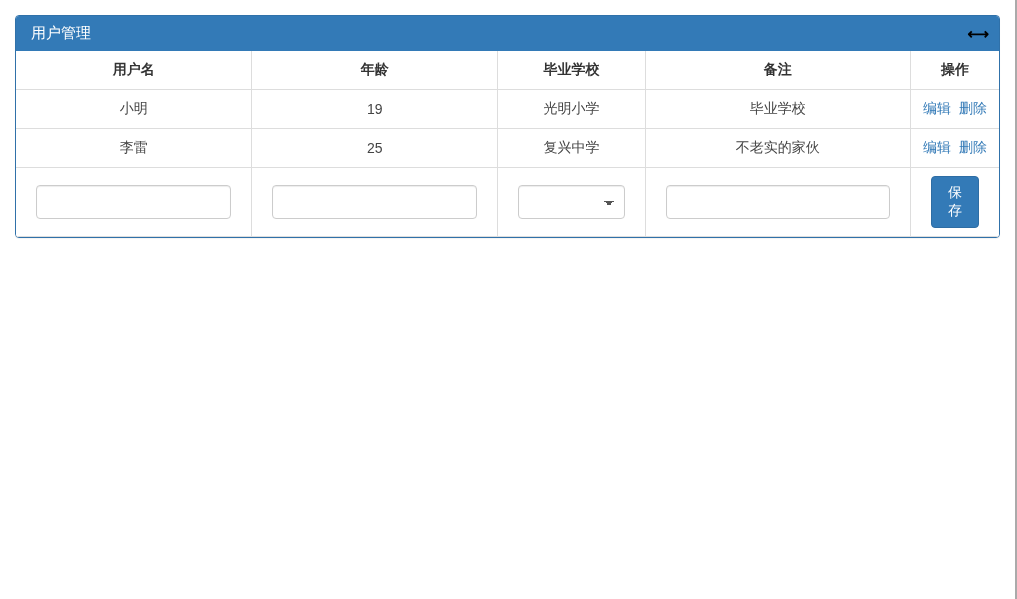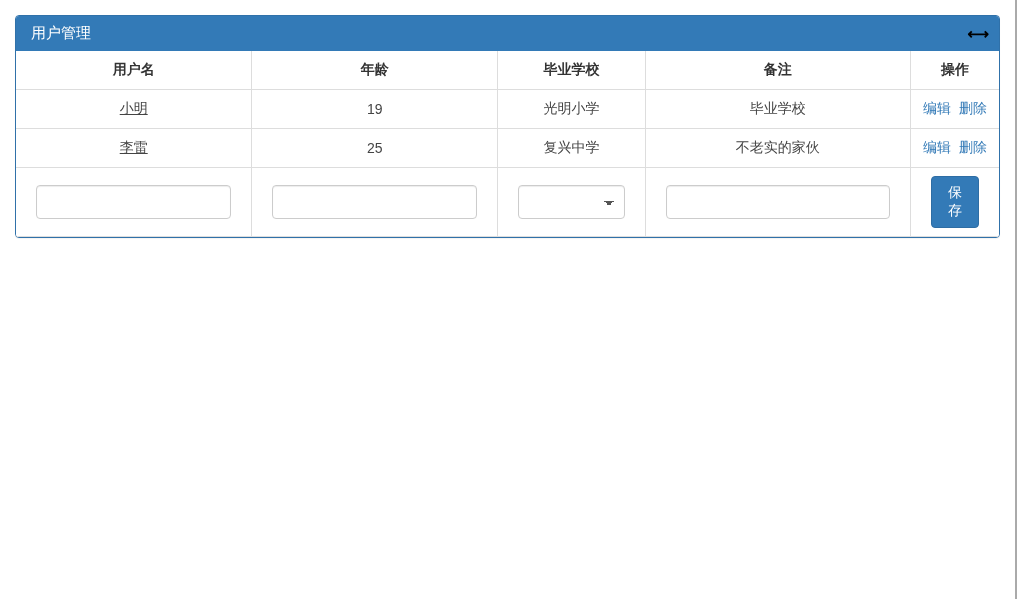"小明" tbody td:first-child { text-decoration: underline -> none }
